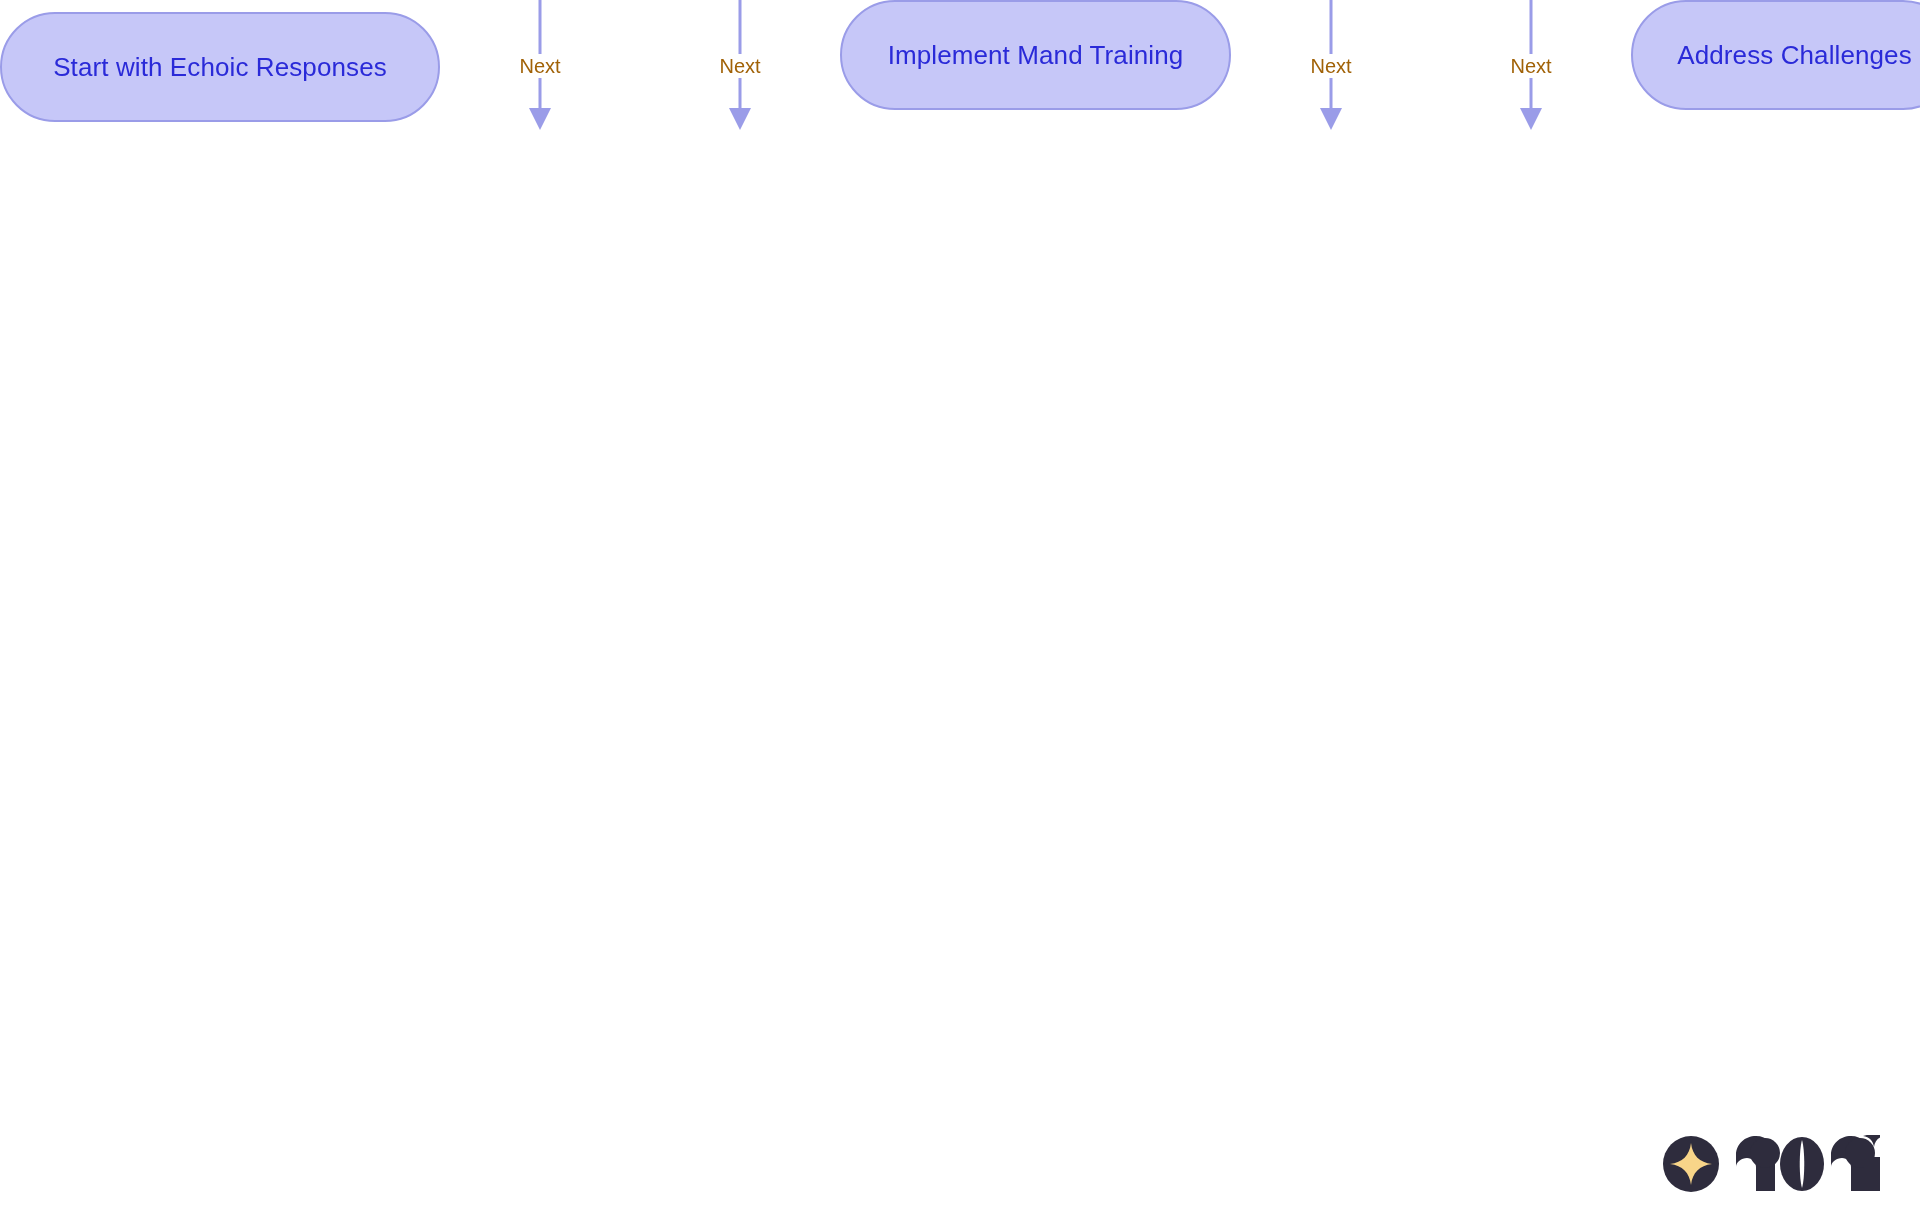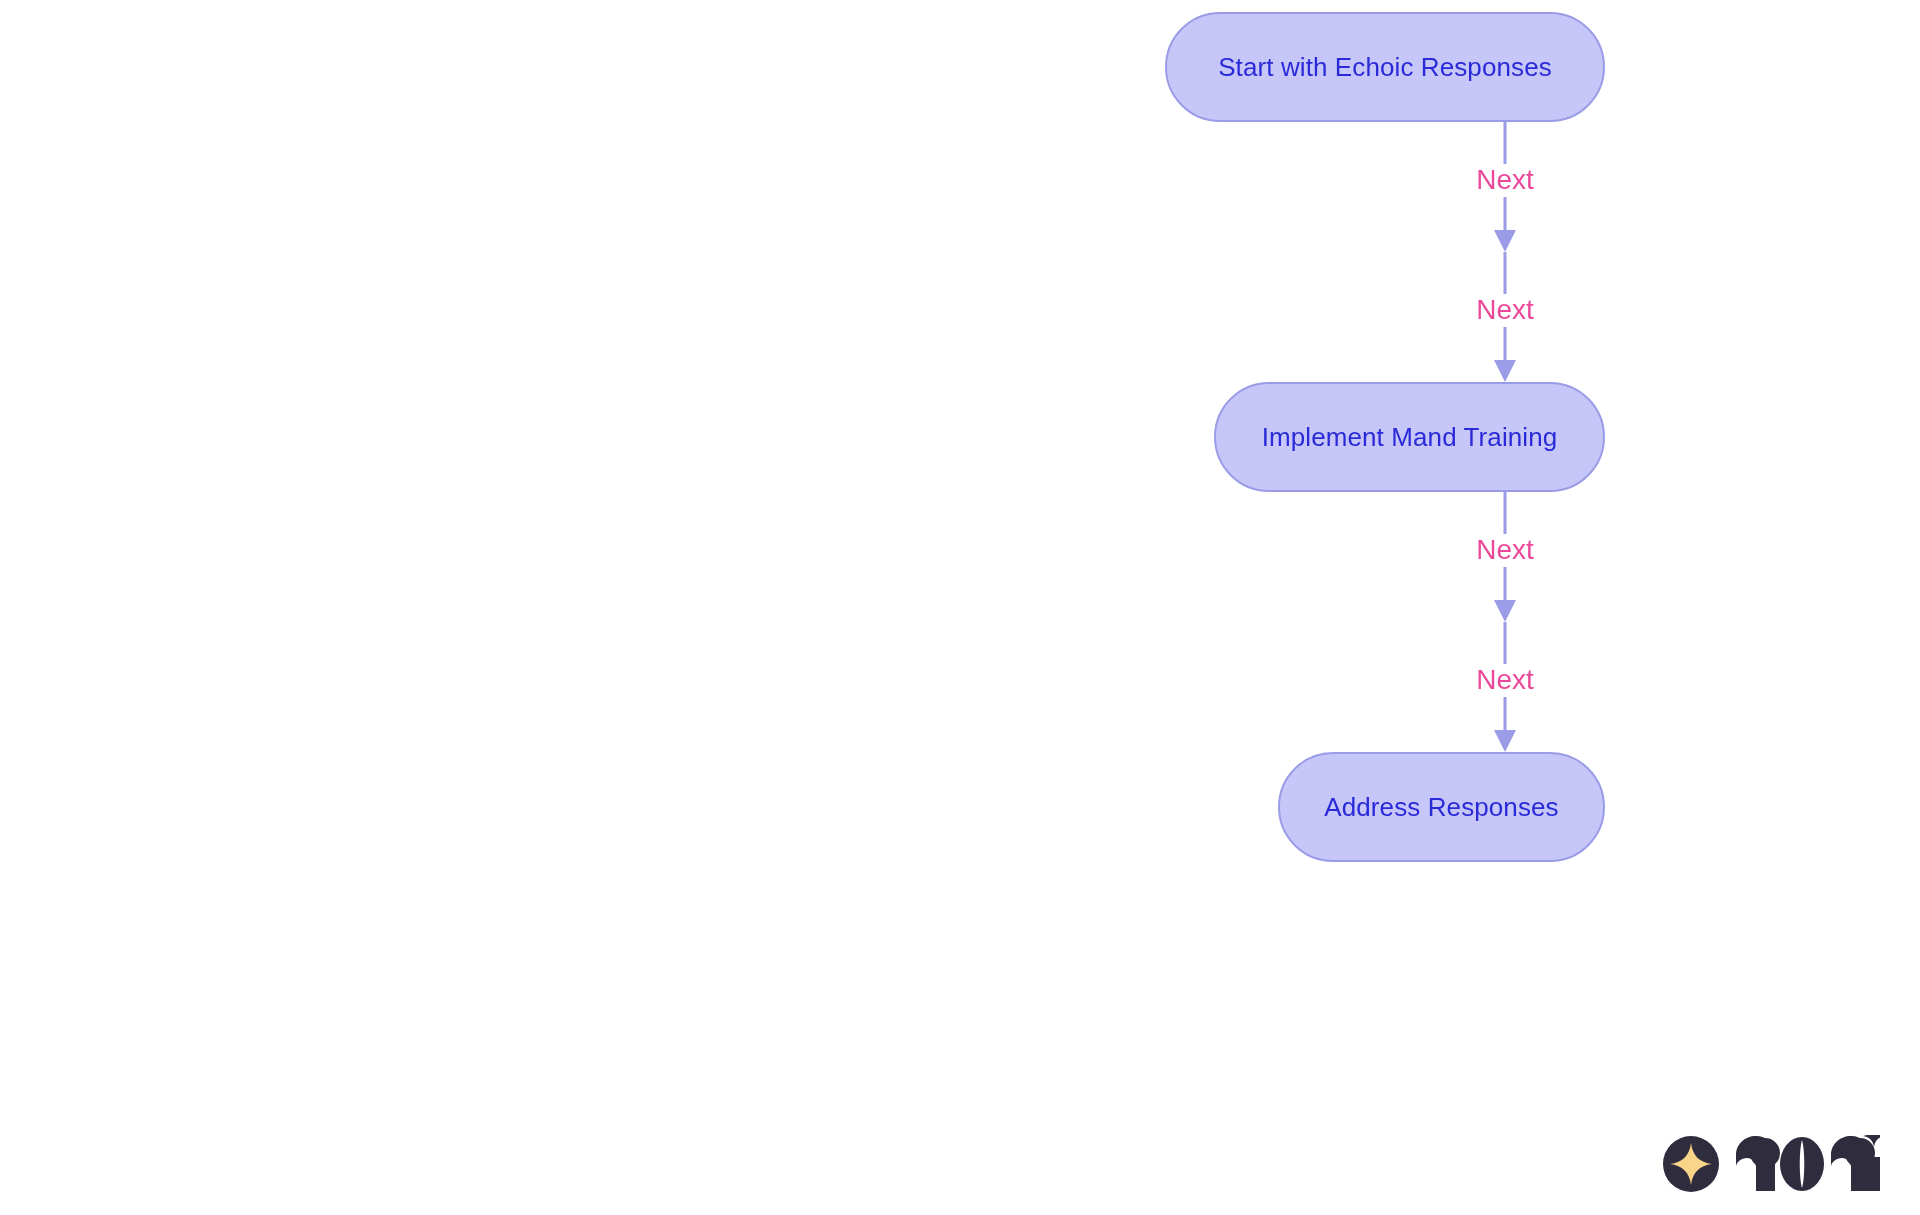"Start with Echoic Responses" .flow-column { align-items: flex-end -> flex-start; flex-direction: column -> row }
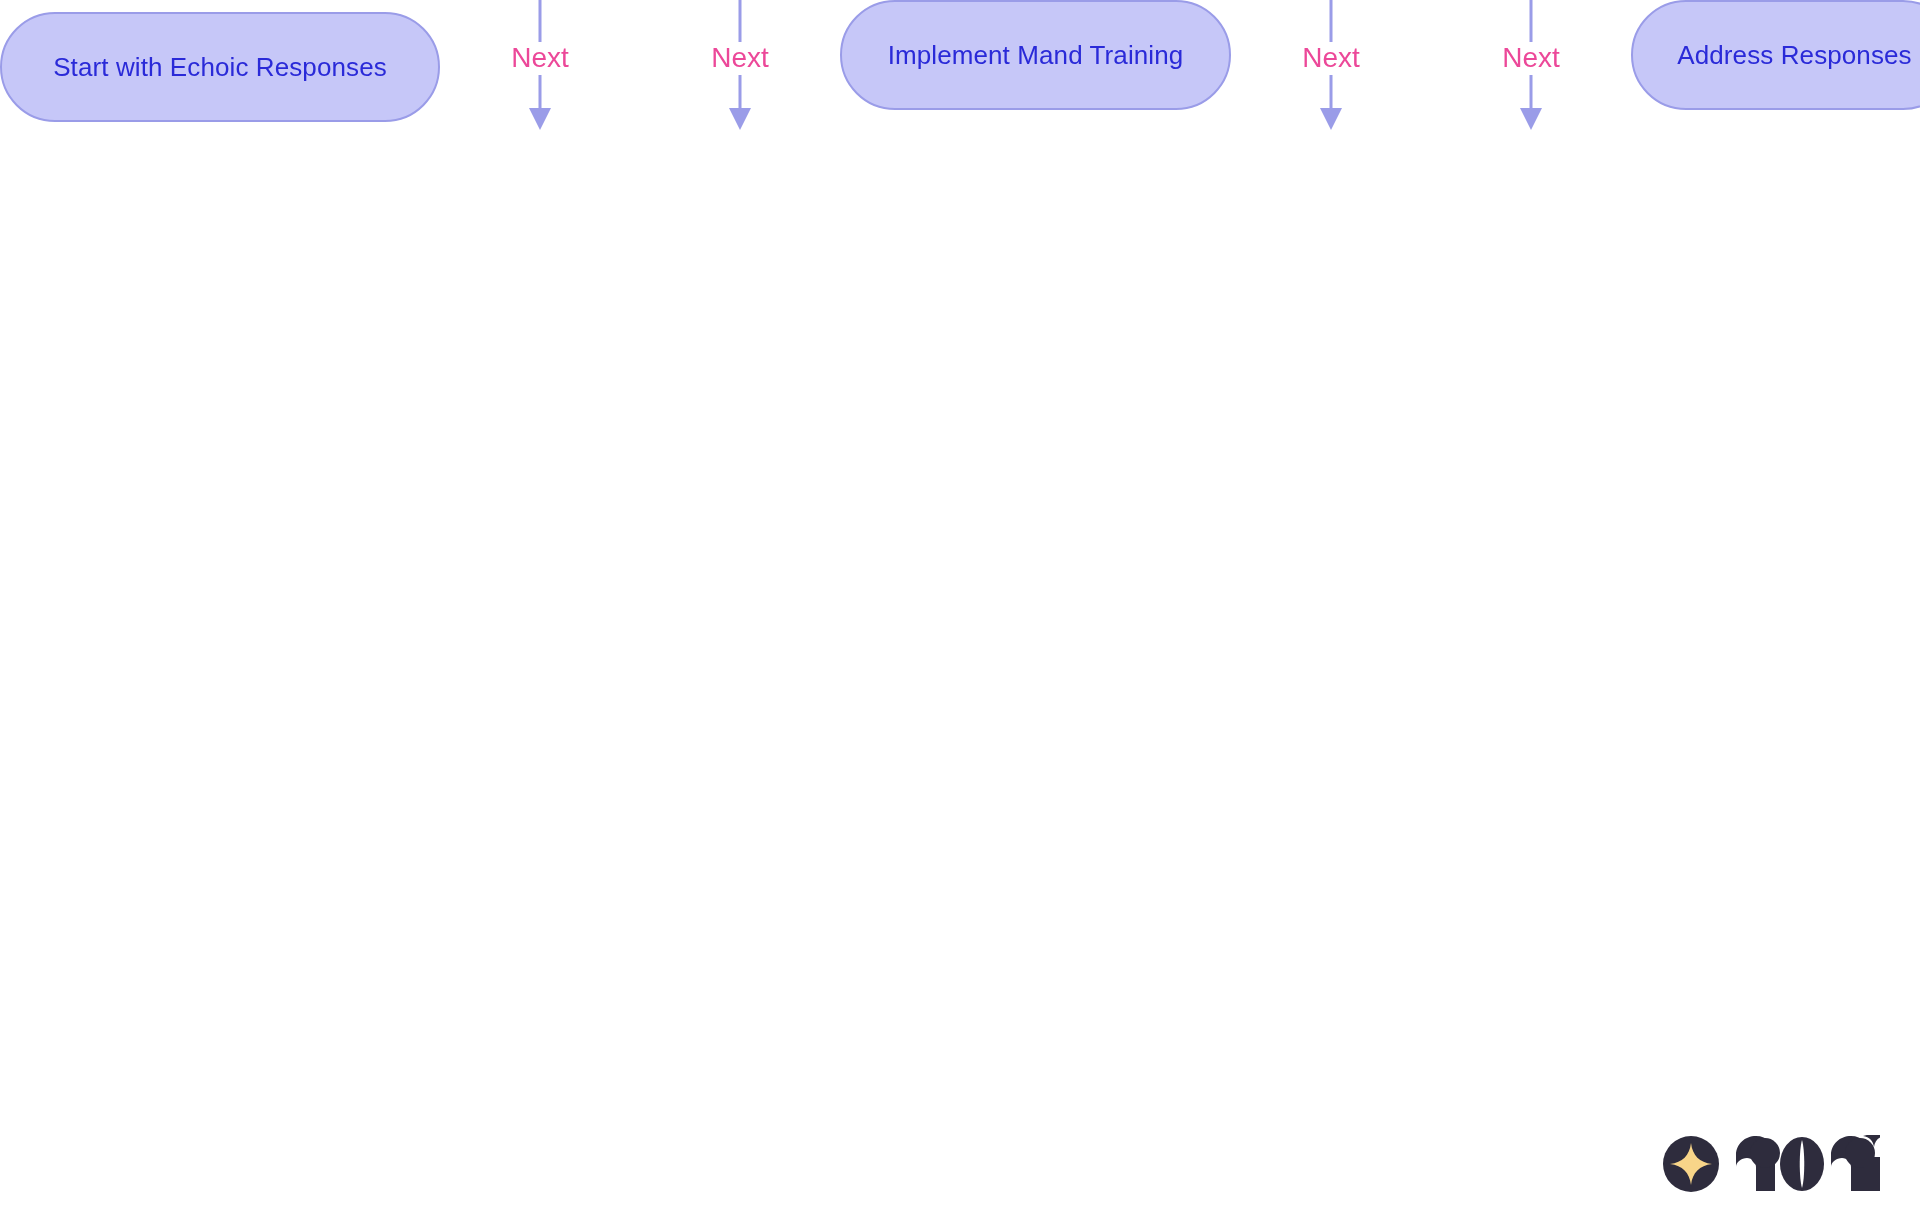"Next" .connector .edge-label { color: #ec4899 -> #a16207; font-size: 28px -> 20px; top: 42px -> 54px }
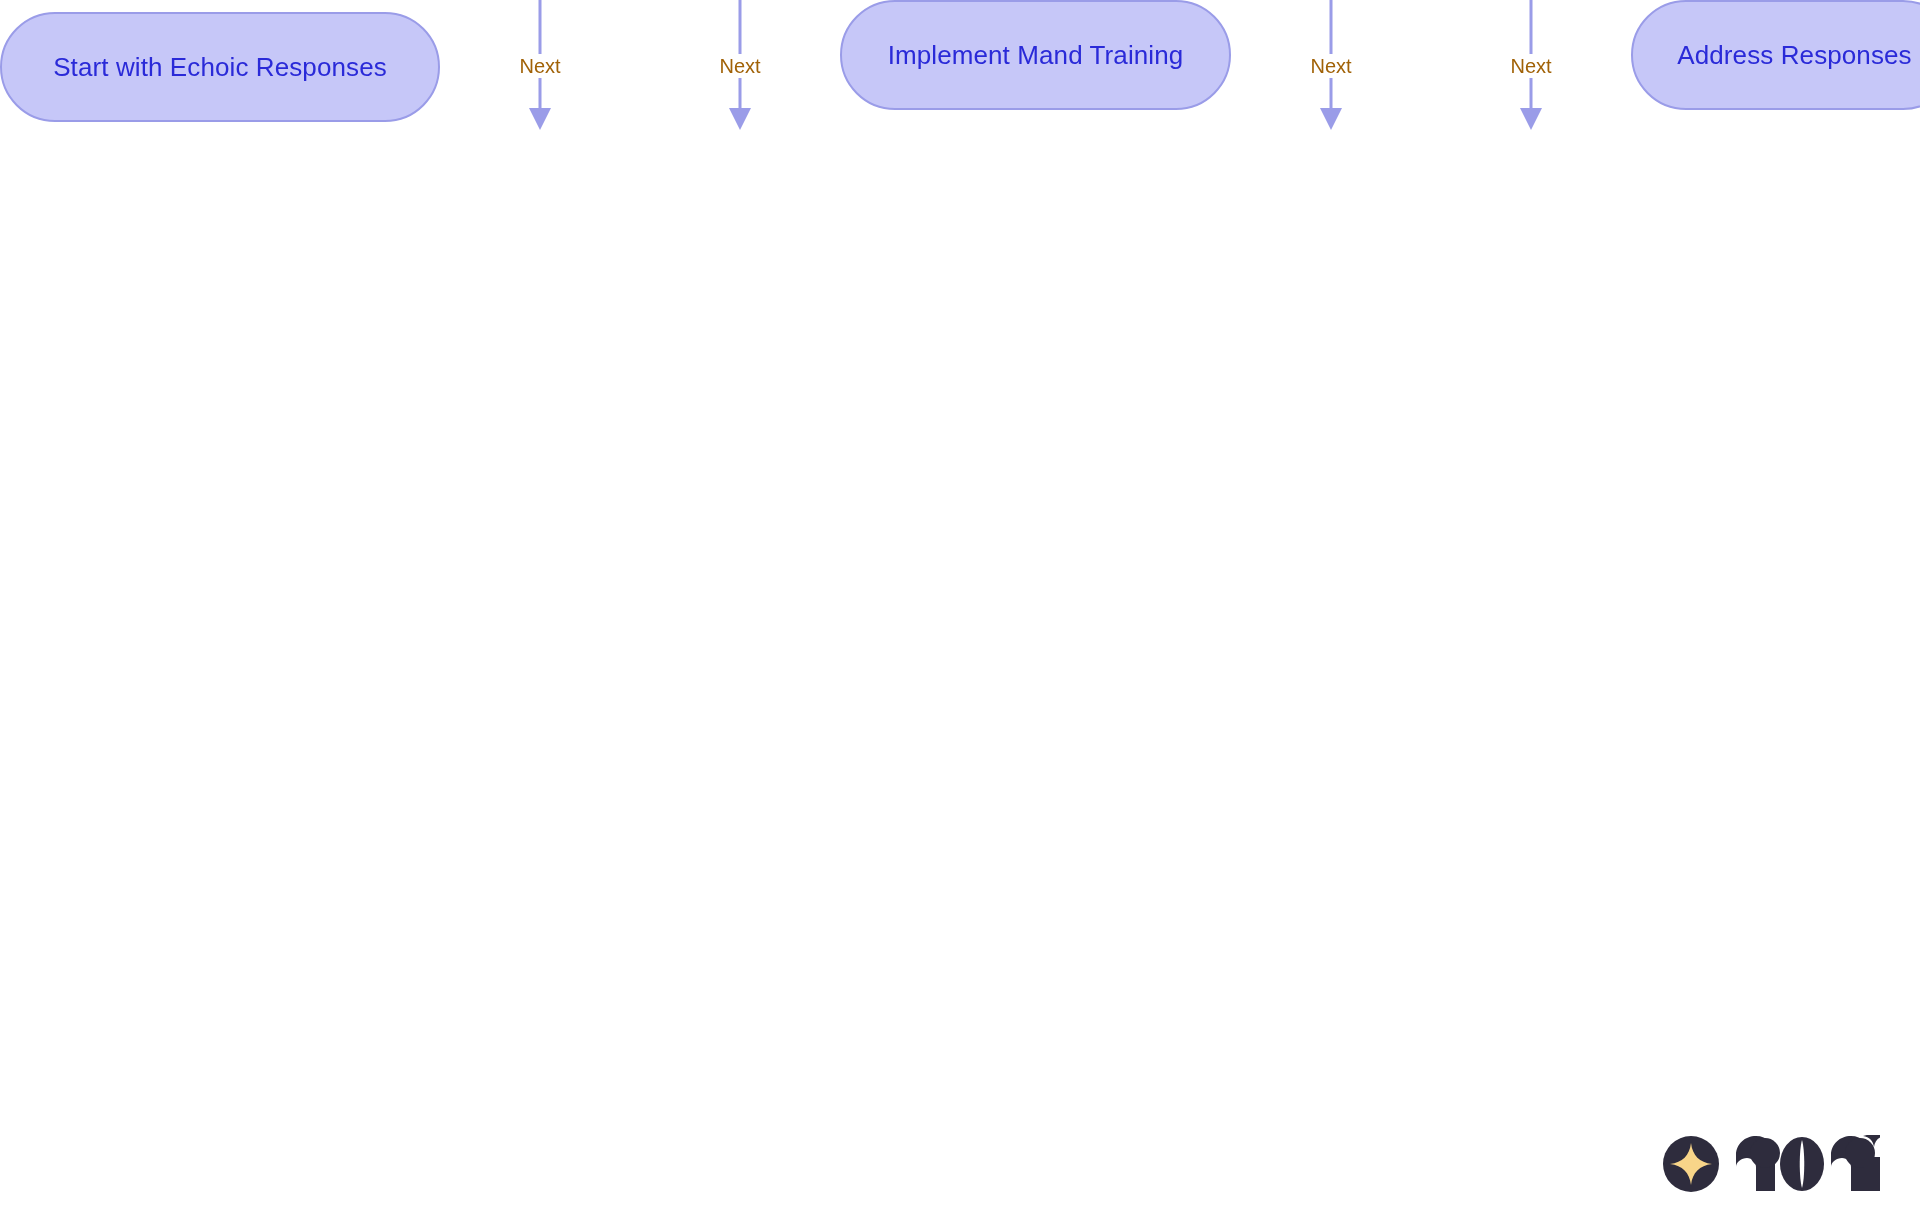"Address Responses" span.node-label { text: Responses -> Challenges }
